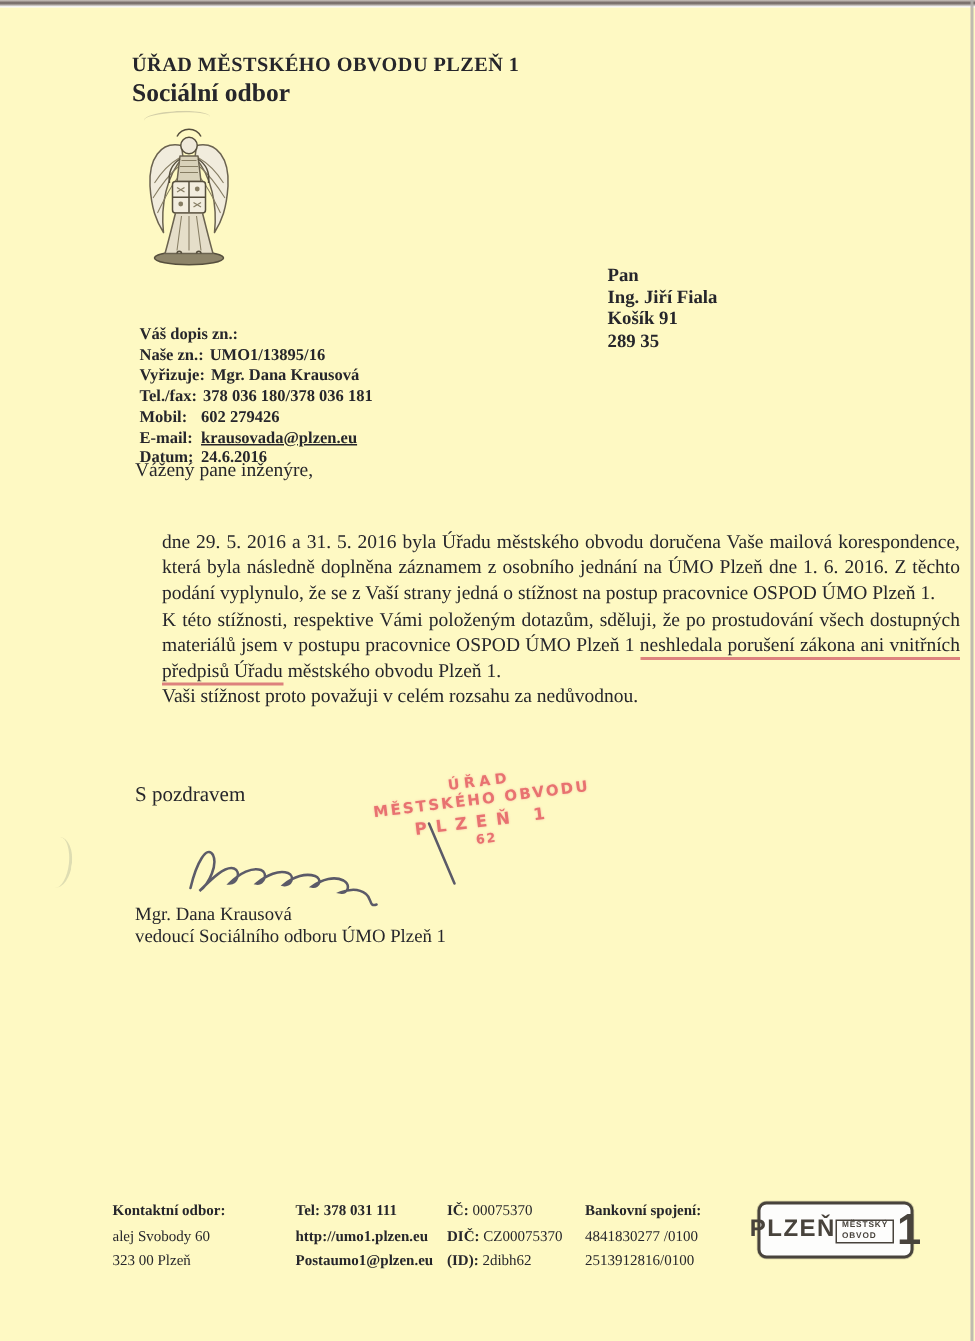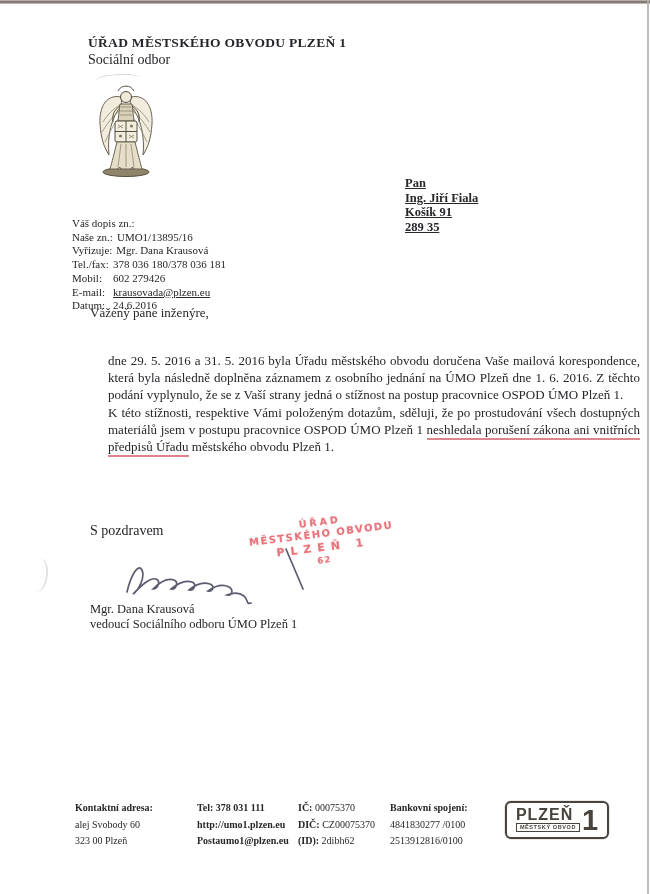"ÚŘAD MĚSTSKÉHO OBVODU PLZEŇ 1" .page { background: #ffffff -> #fef9c3 }
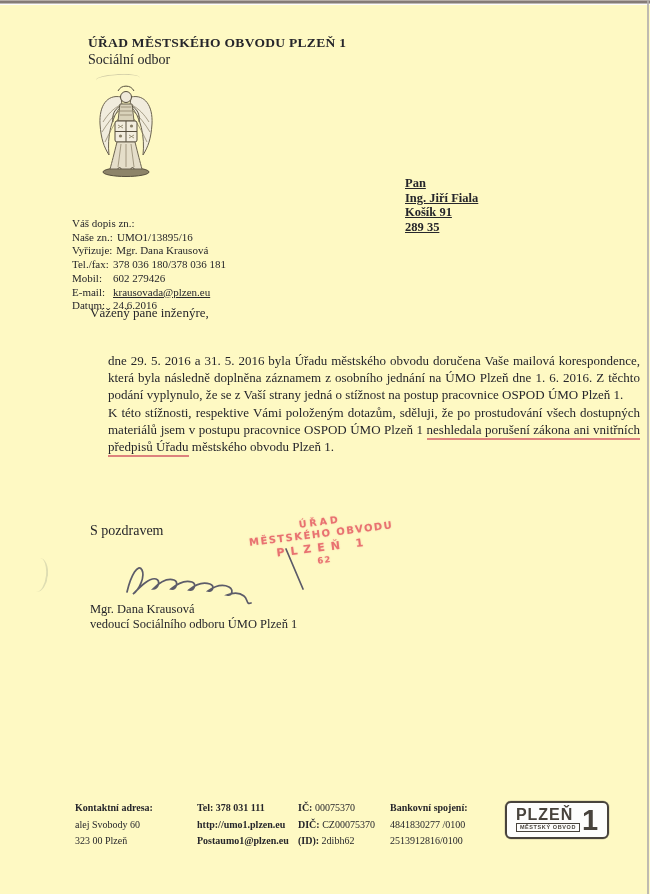"Sociální odbor" .dept-title { font-size: 14px -> 17px; font-weight: normal -> bold }
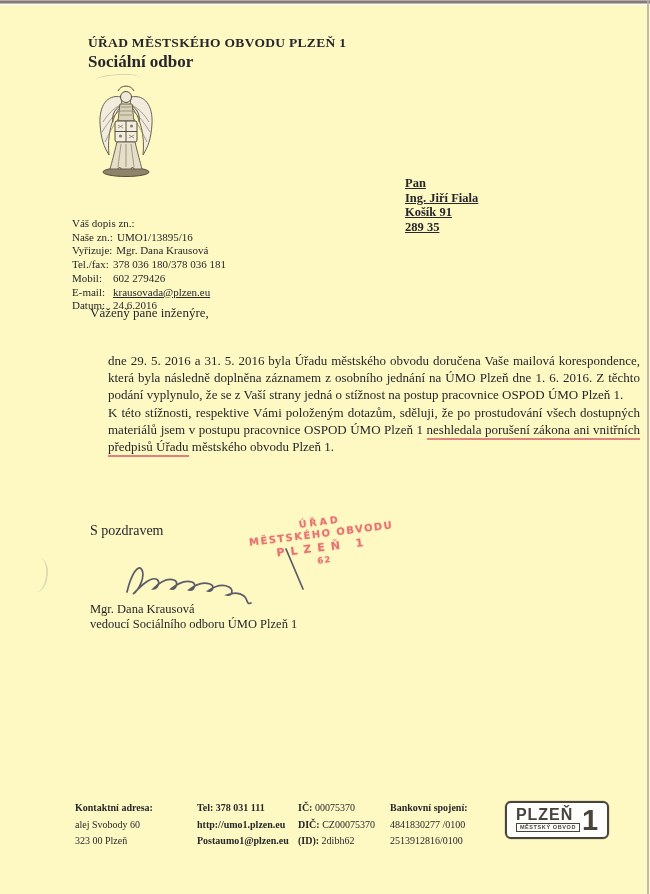"Pan" .recipient { text-decoration: underline -> none }
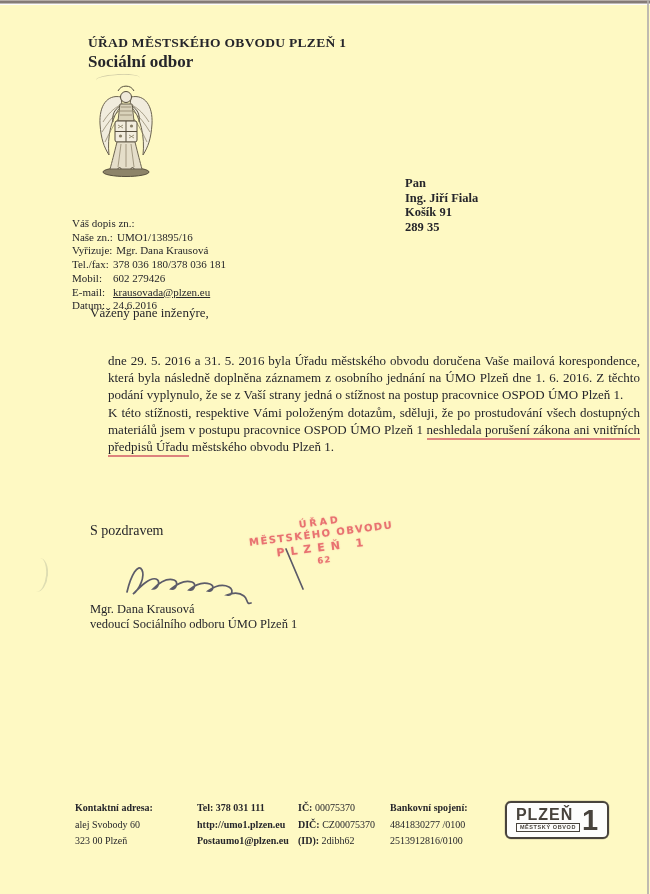"Váš dopis zn.:" .meta { font-weight: none -> bold; left: 72px -> 93px }
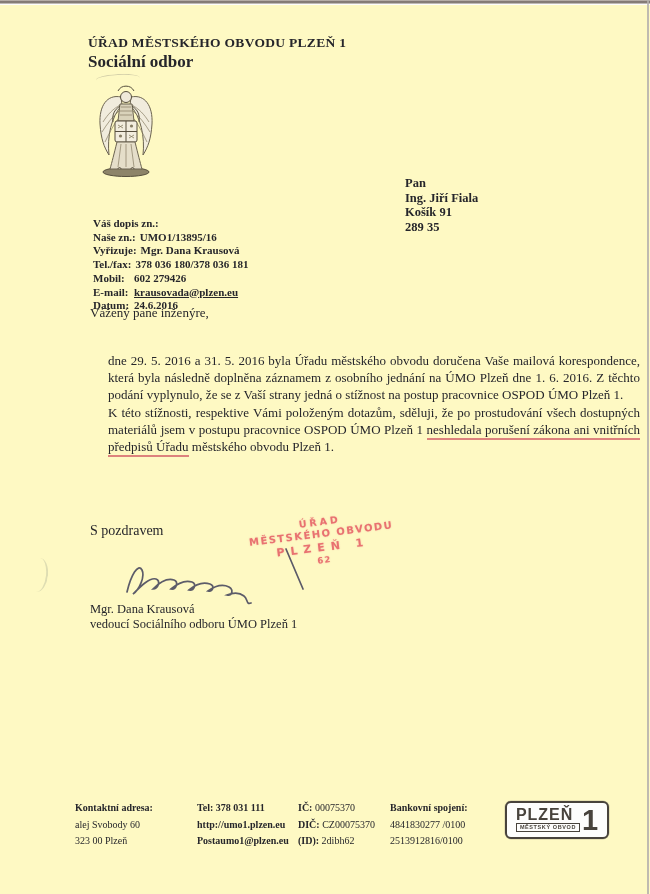"Vaši stížnost proto považuji v" p { html: none -> <p>Vaši stížnost proto považuji v celém rozsahu za nedůvodnou.</p> }
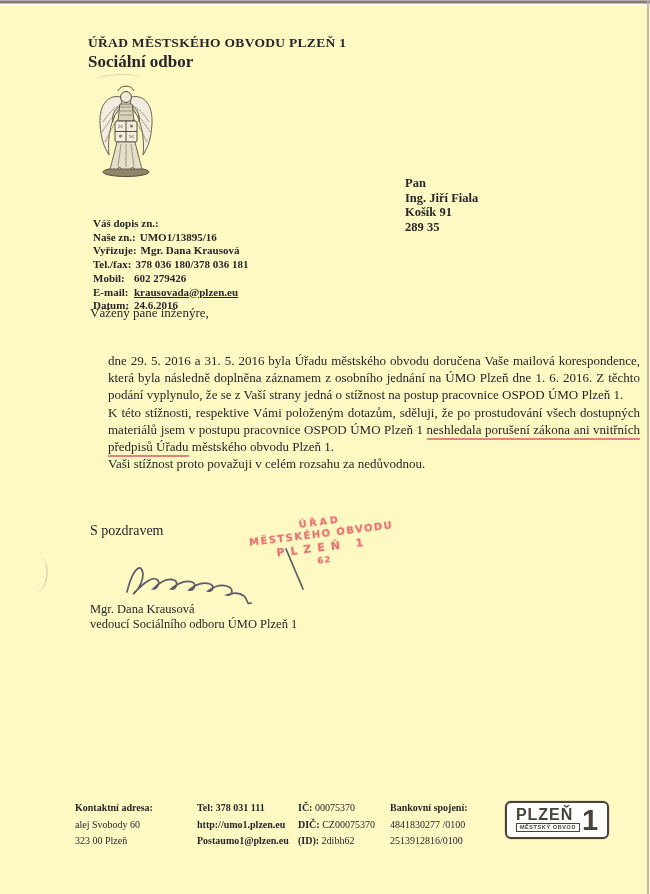"Kontaktní adresa:" div.f-bold { text: adresa -> odbor }
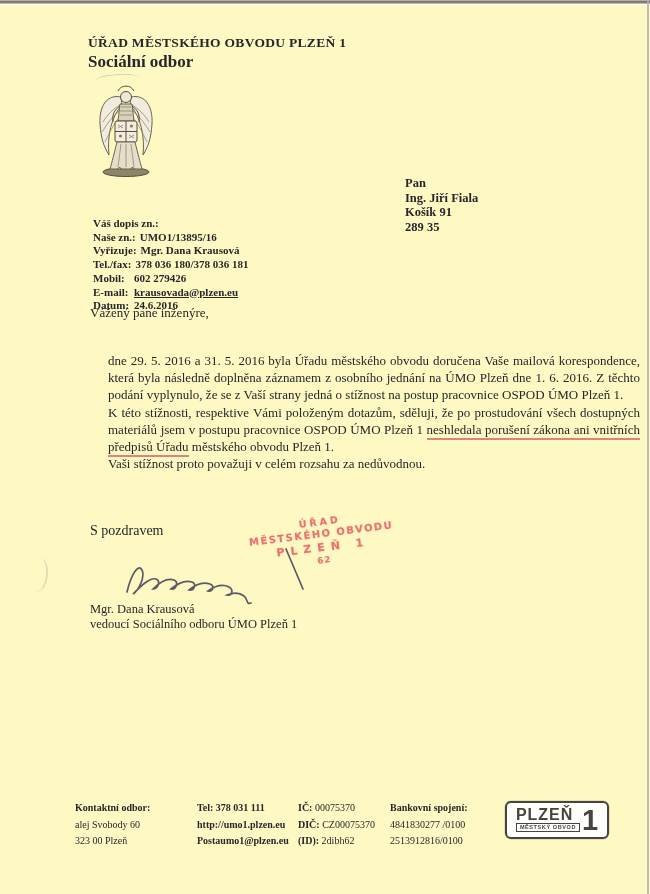"PLZEŇ" .logo-left { align-items: none -> center; flex-direction: column -> row }
